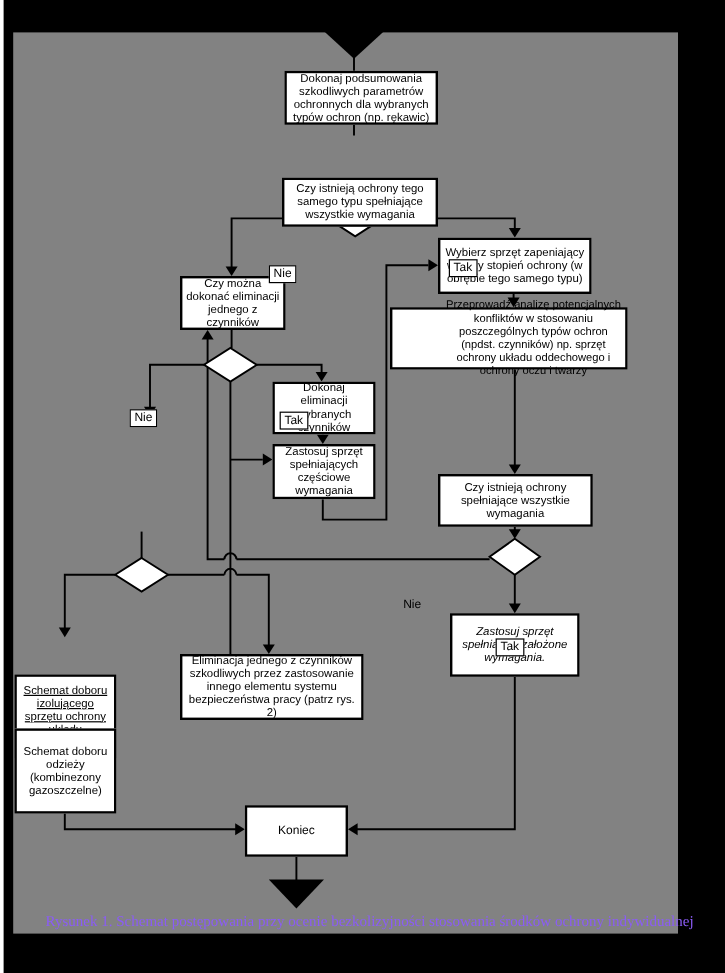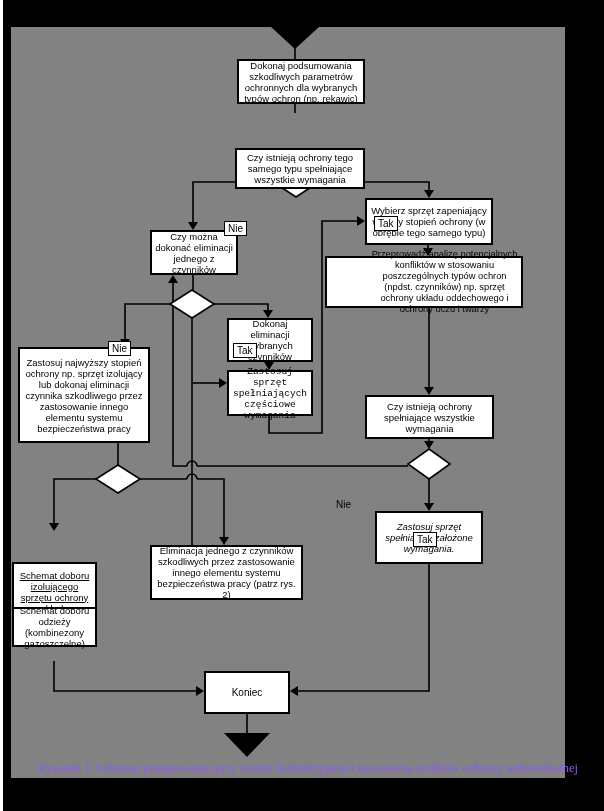"Zastosuj najwyższy stopień ochrony np." div.node { html: <div>Zastosuj najwyższy stopień ochrony np. sprzęt izolujący lub dokonaj eliminacji czynnika szkodliwego przez zastosowanie innego elementu systemu bezpieczeństwa pracy</div> -> none }
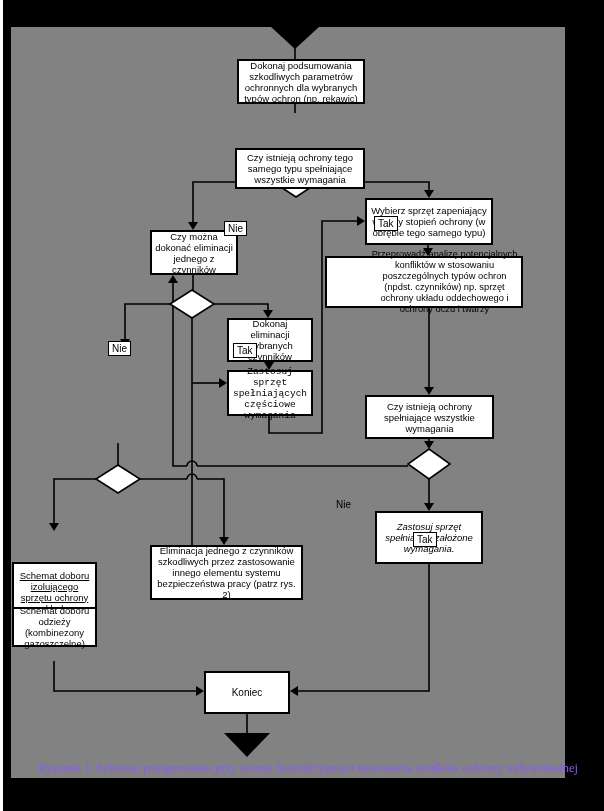"Zastosuj sprzęt spełniających częściowe" div.node { font-family: Liberation Mono, monospace -> none }
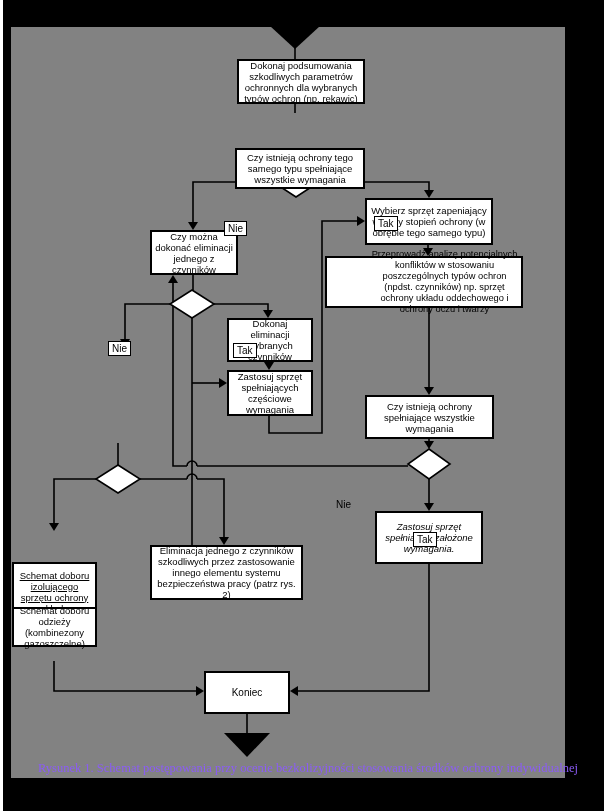"Schemat doboru odzieży (kombinezony" div.node { height: 40px -> 71px }
